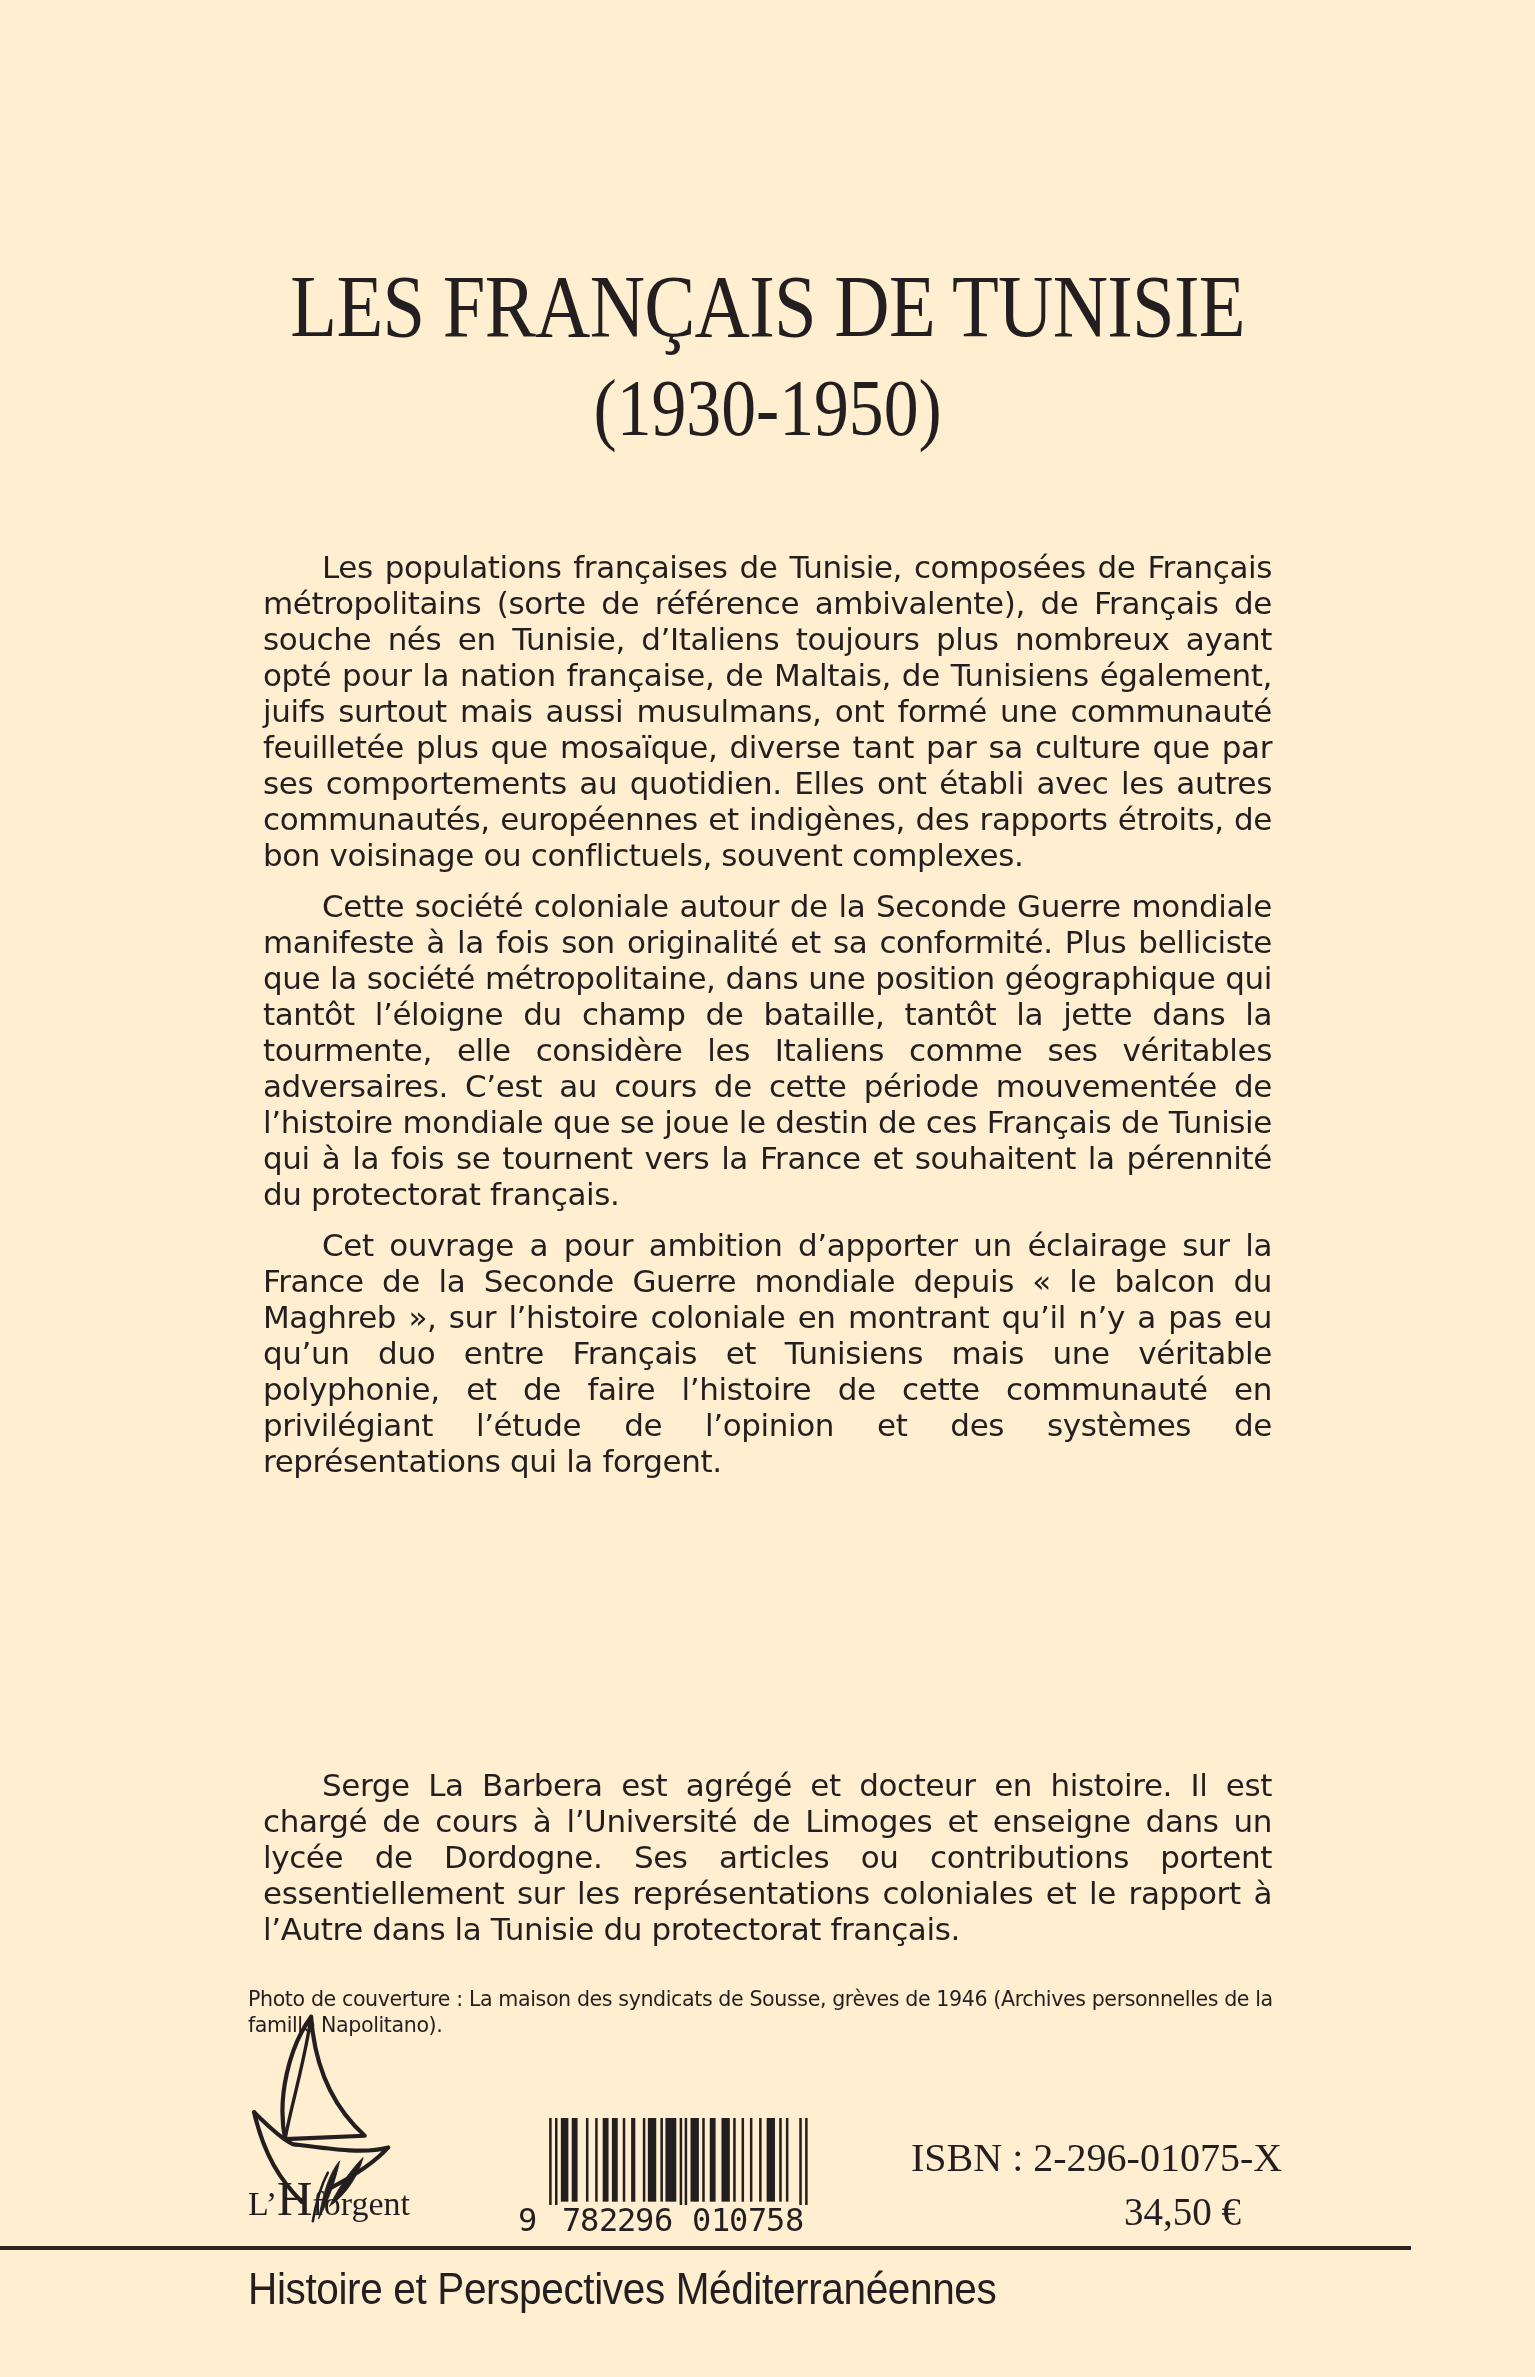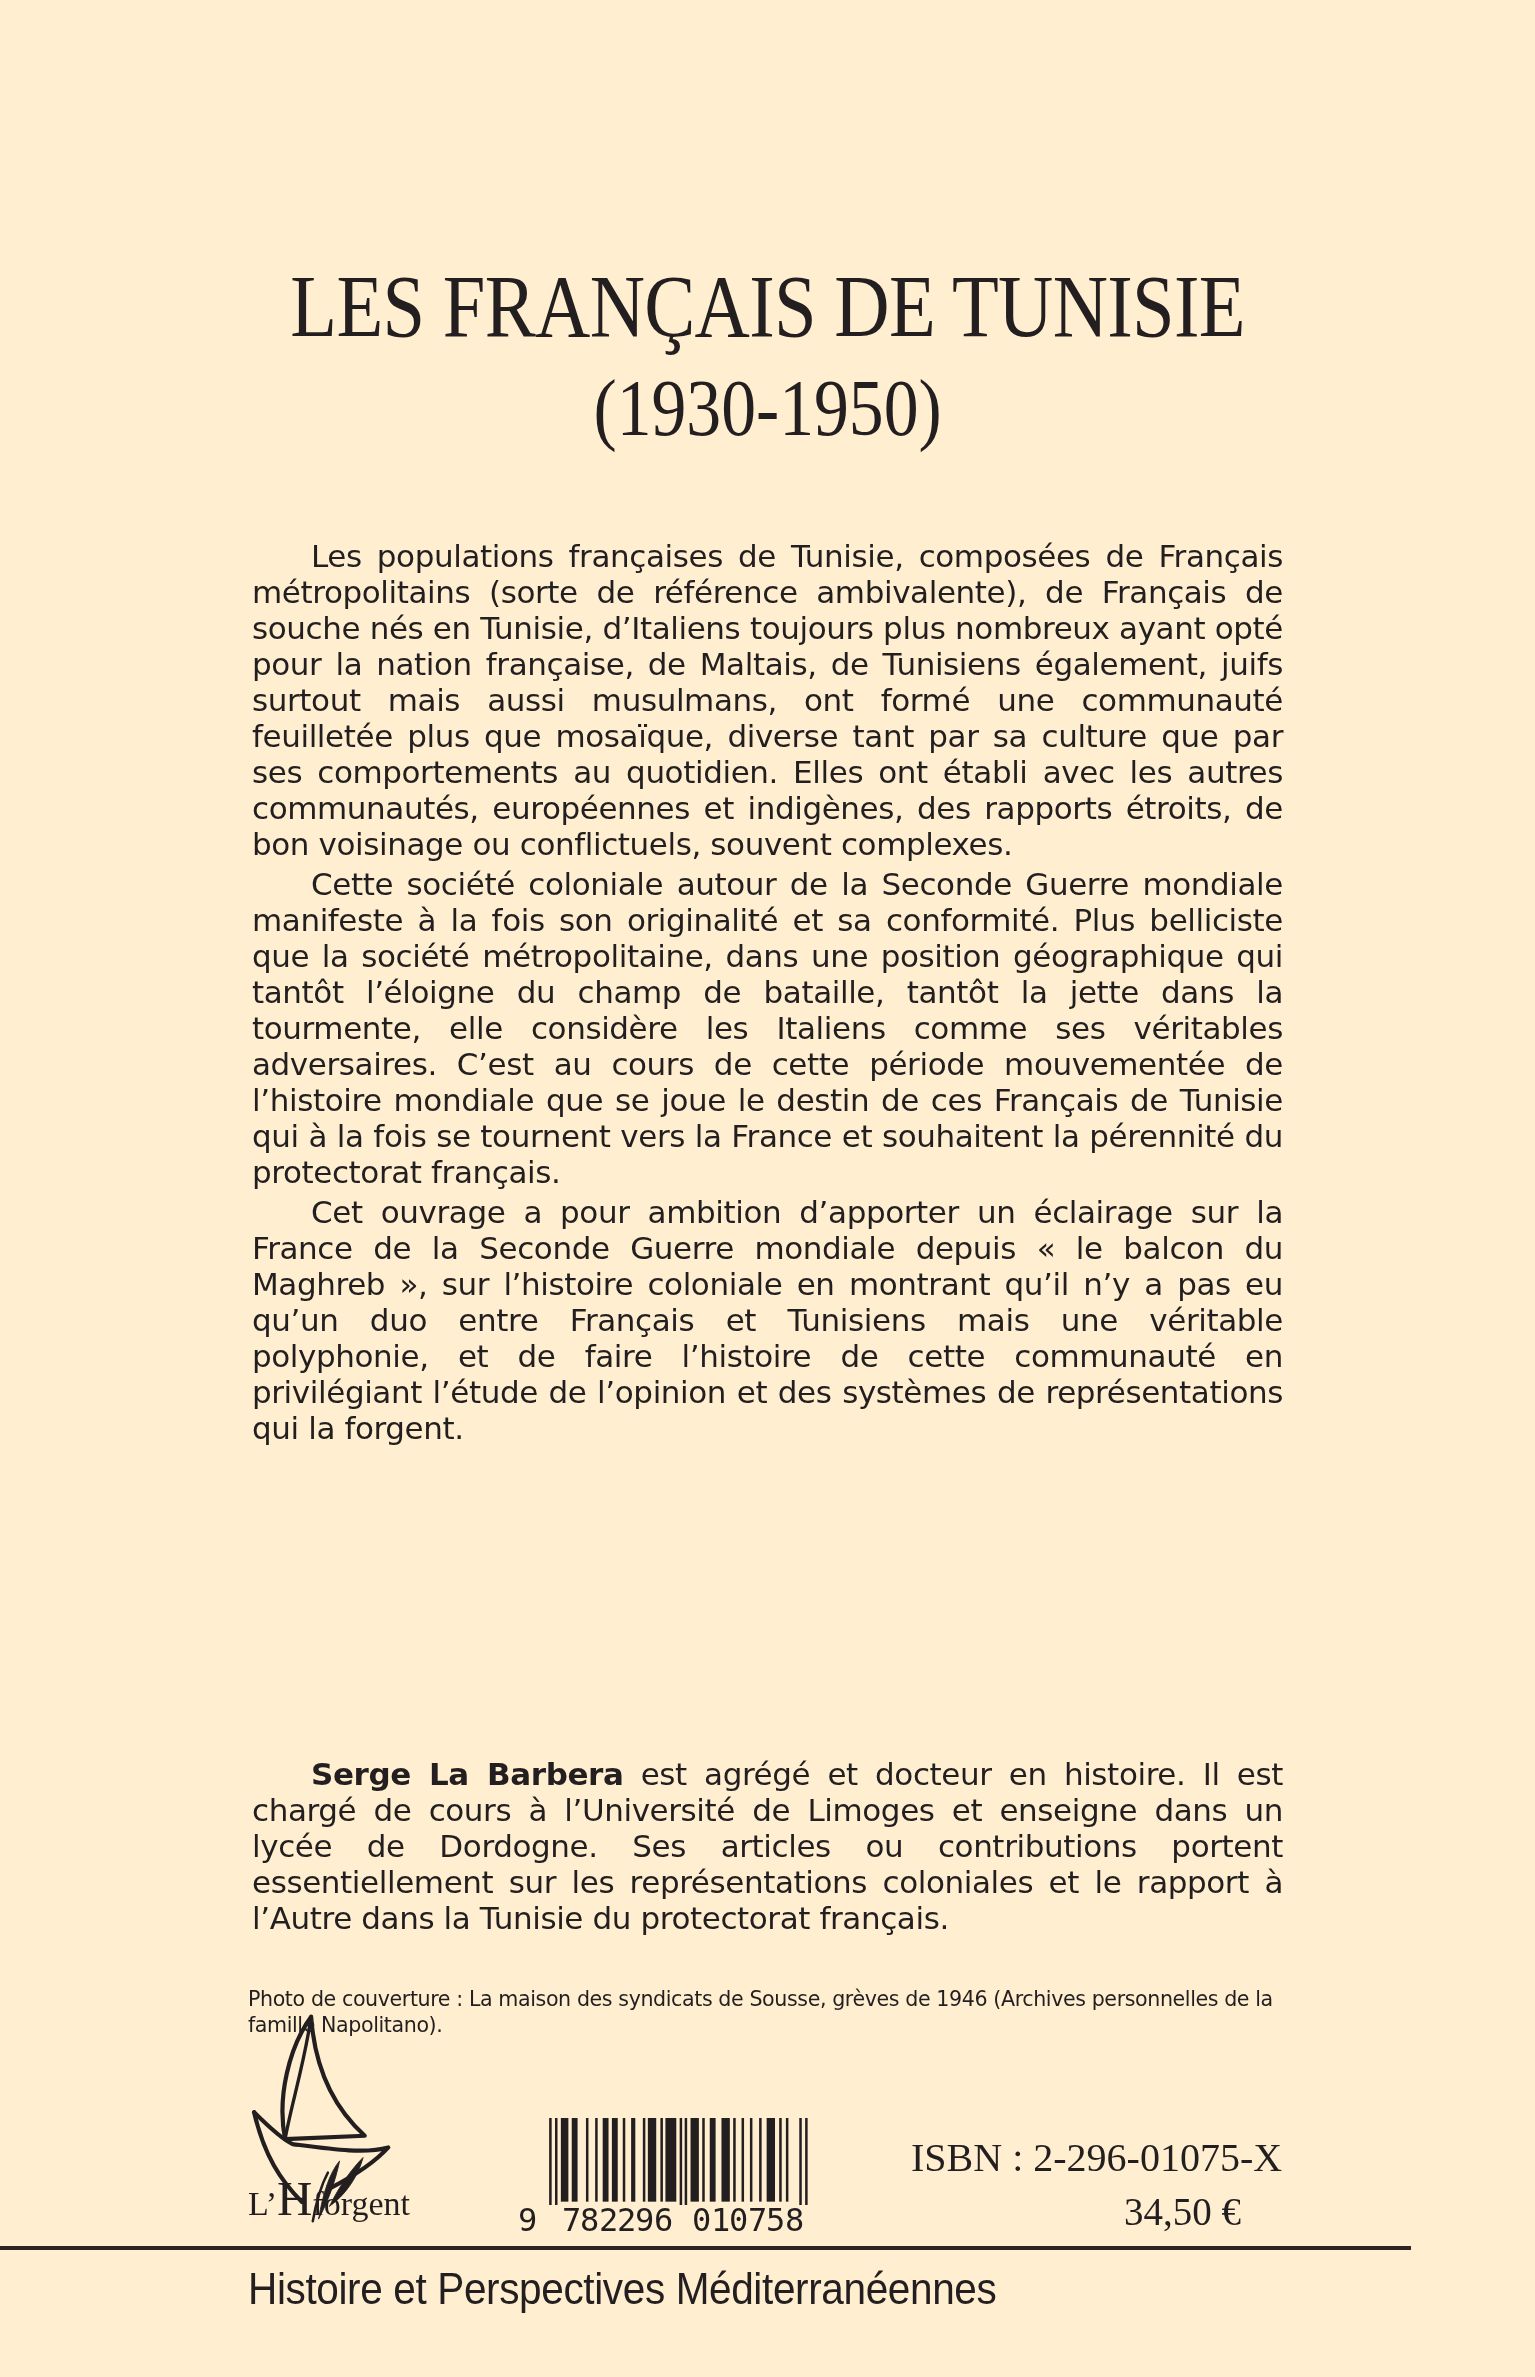"Les populations françaises de Tunisie," .body-col p { margin: 4px -> 15px }
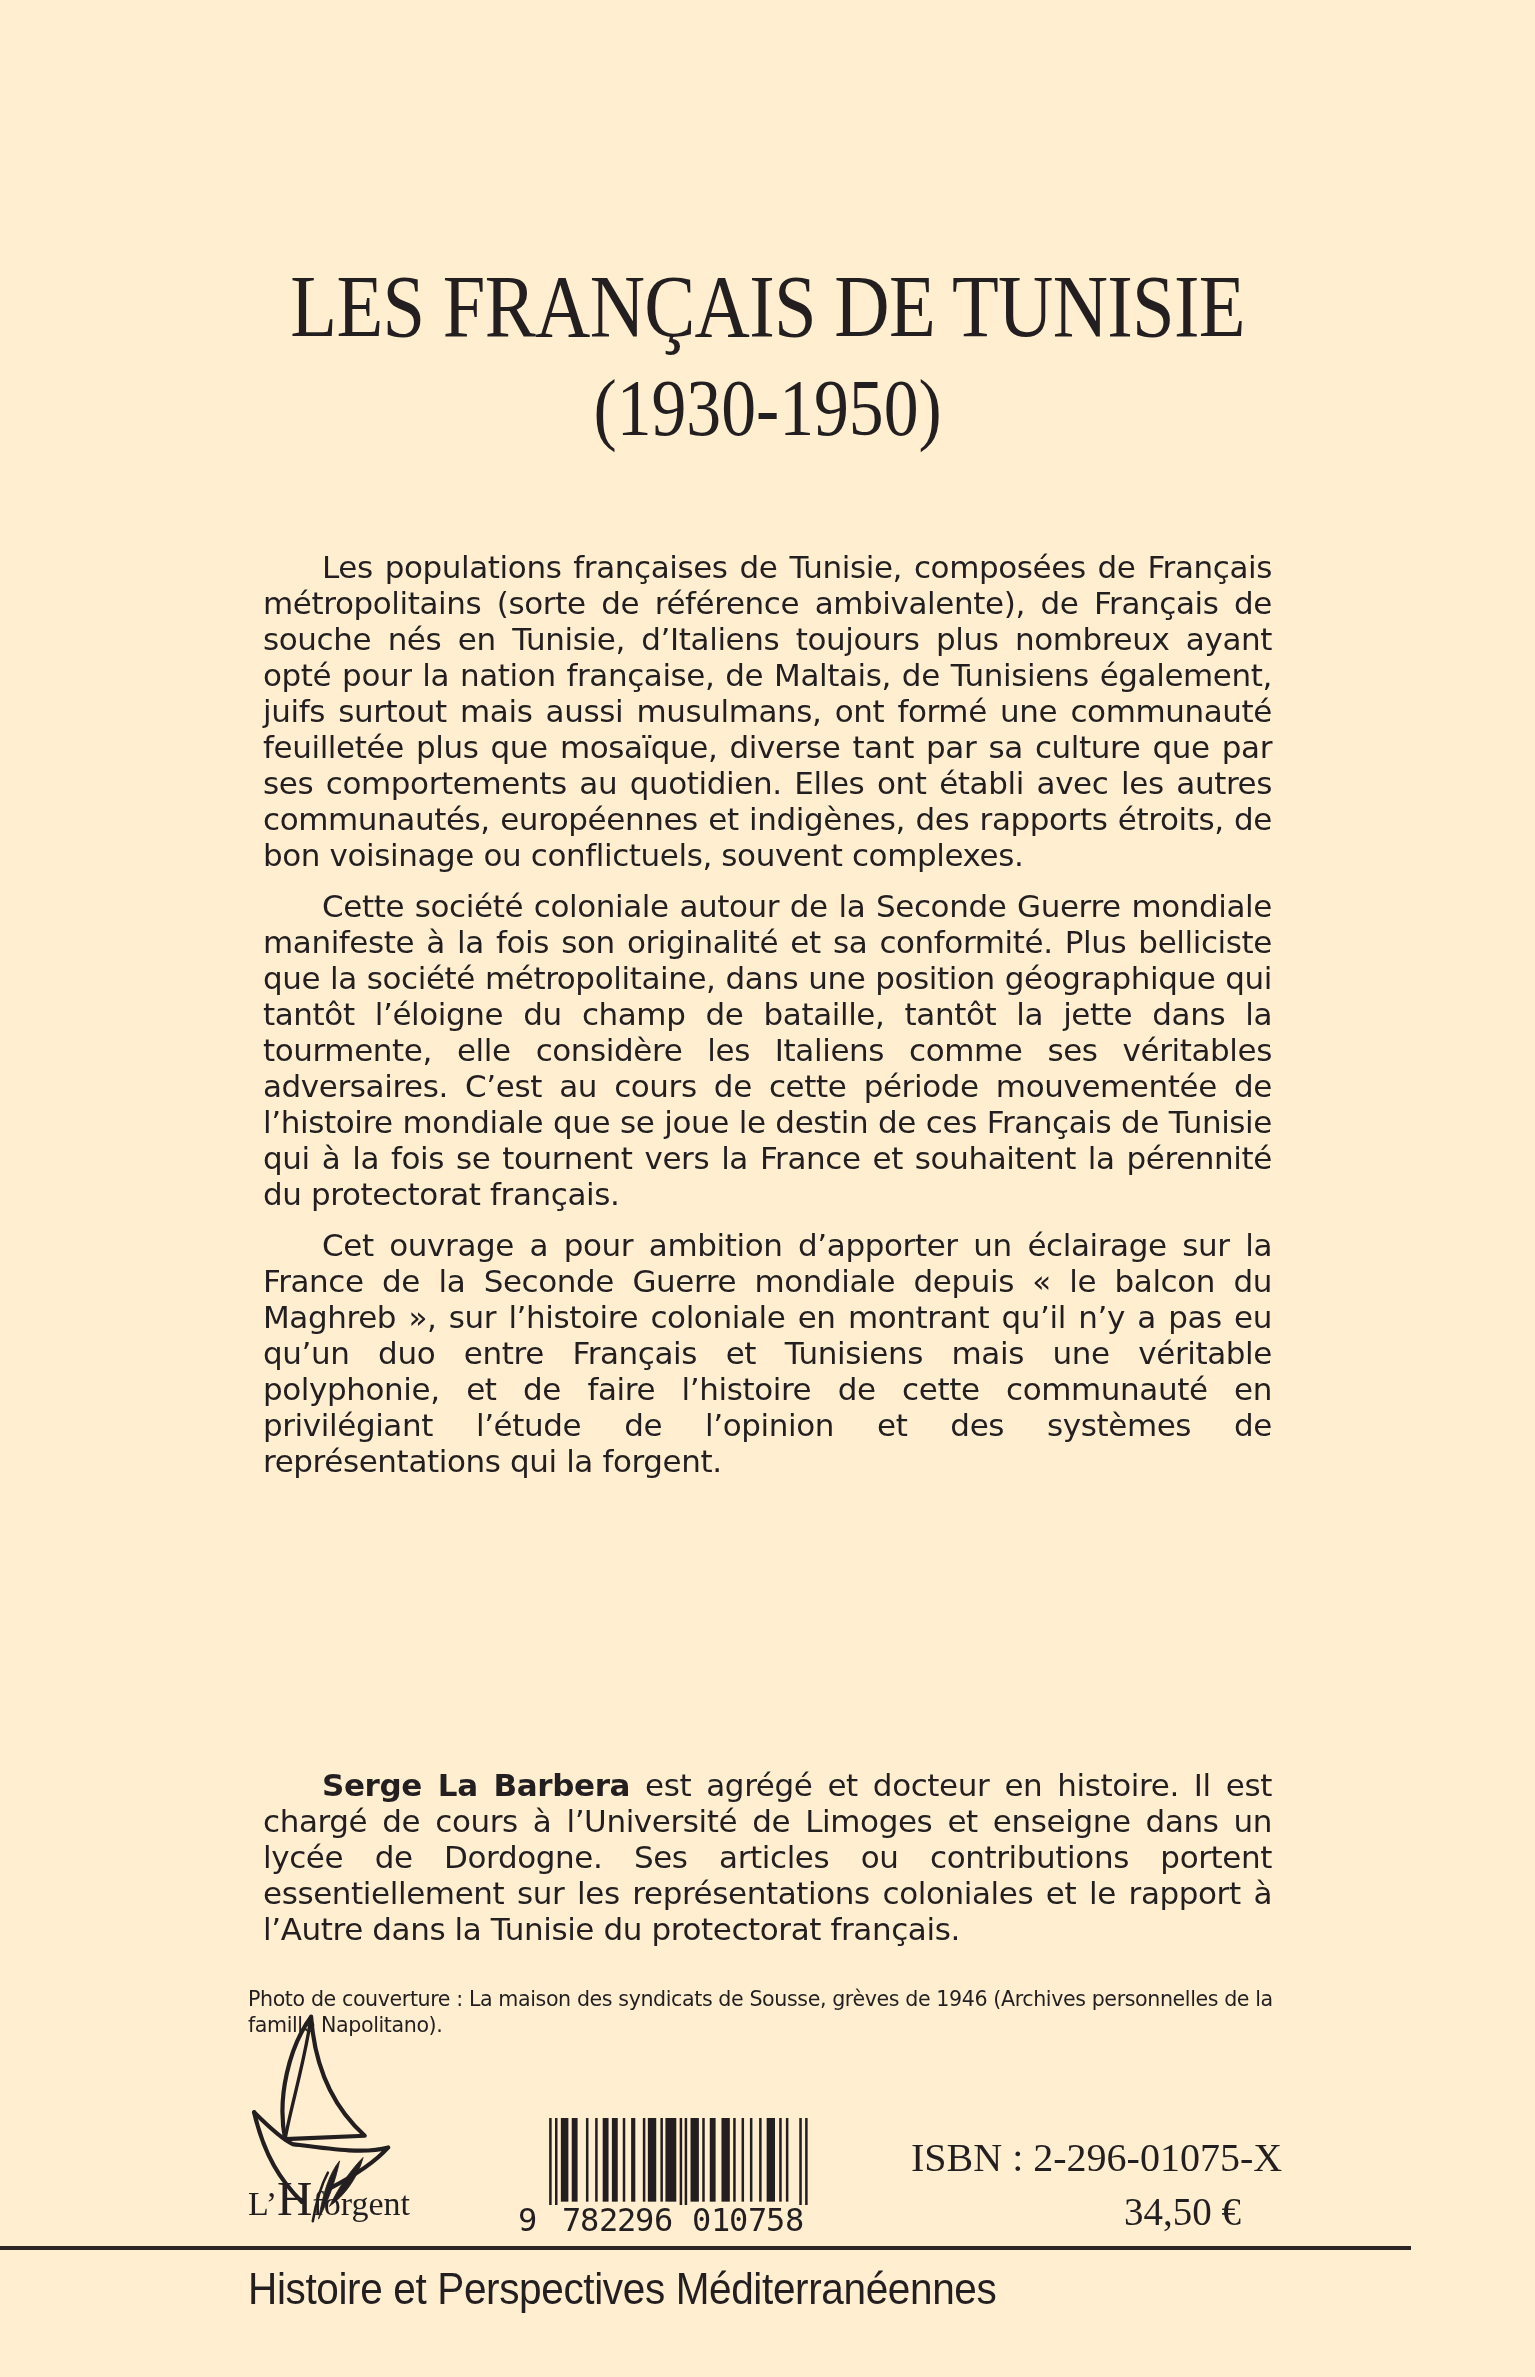"Serge La Barbera" .bio strong { font-weight: bold -> normal }
